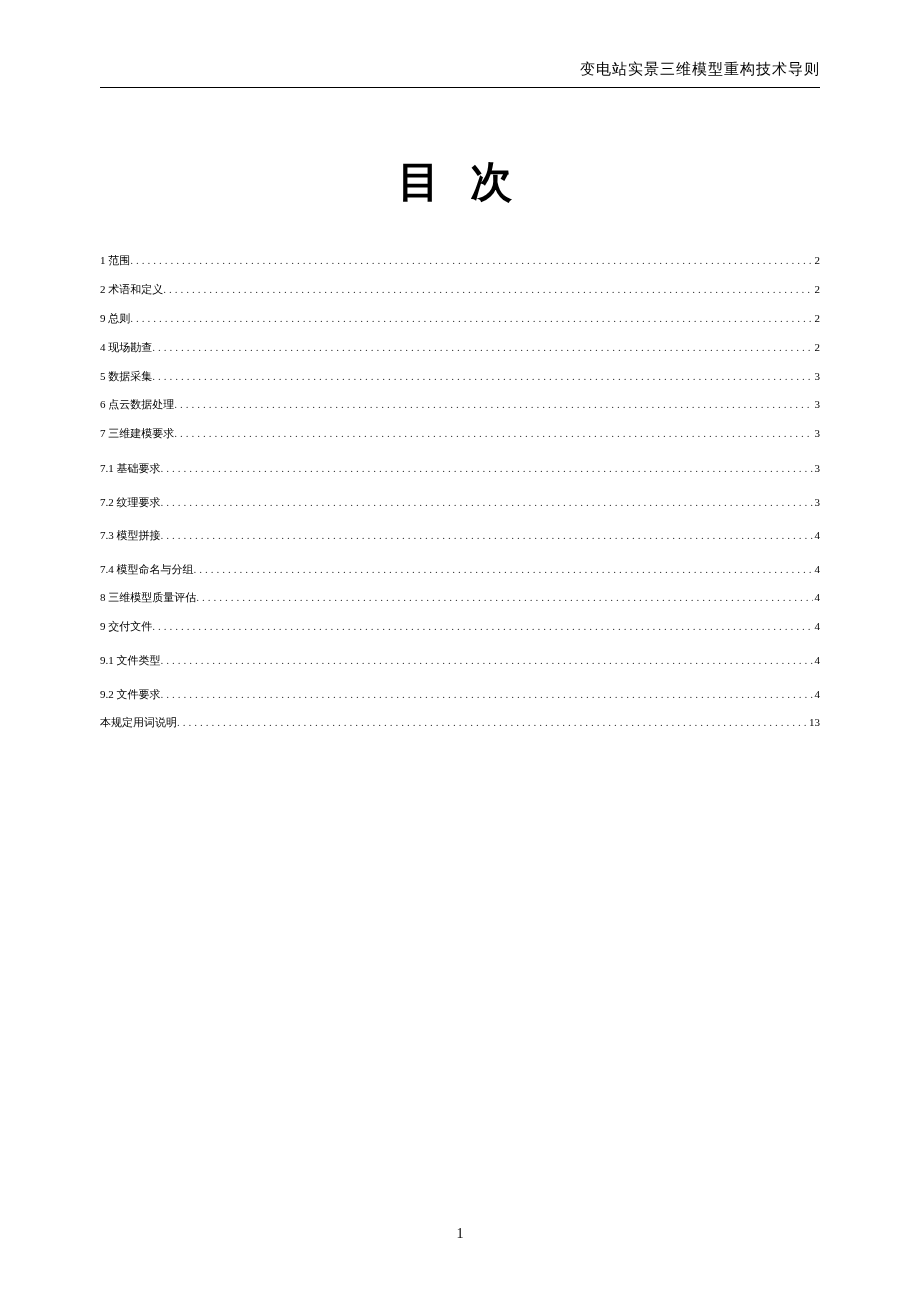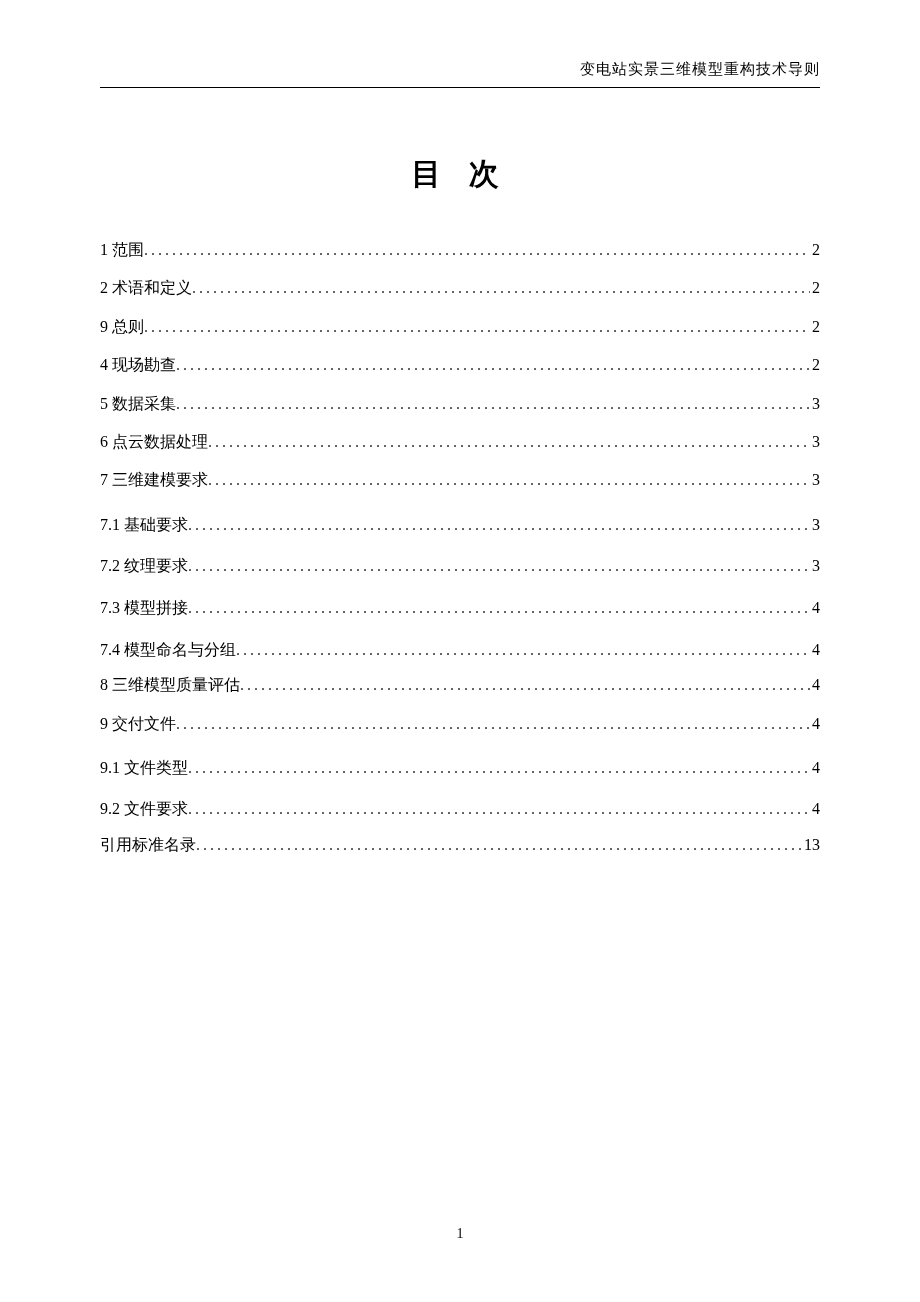"目 次" .page-title { font-size: 30px -> 42px }
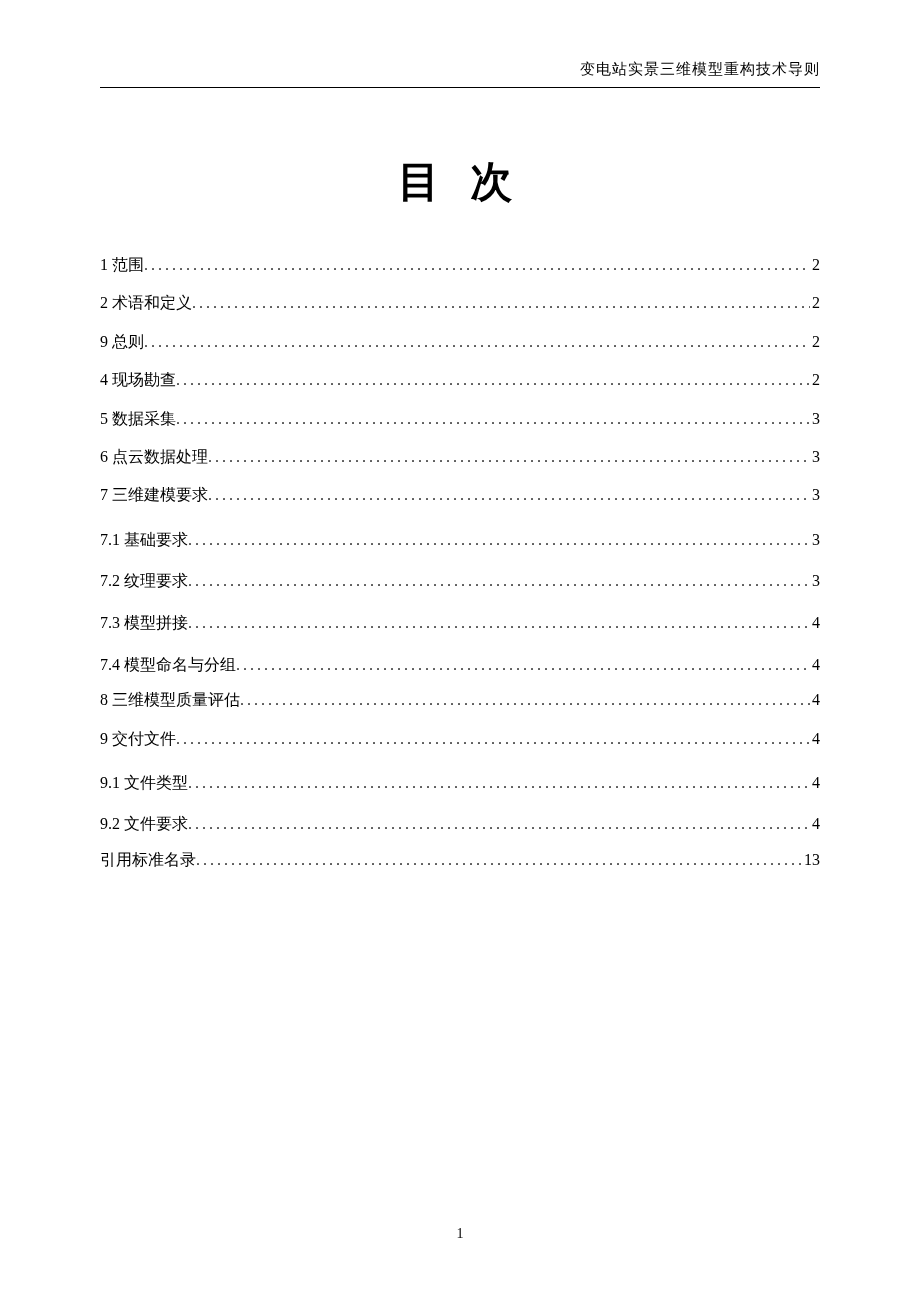"1 范围" .toc-entry { font-size: 16px -> 11px }
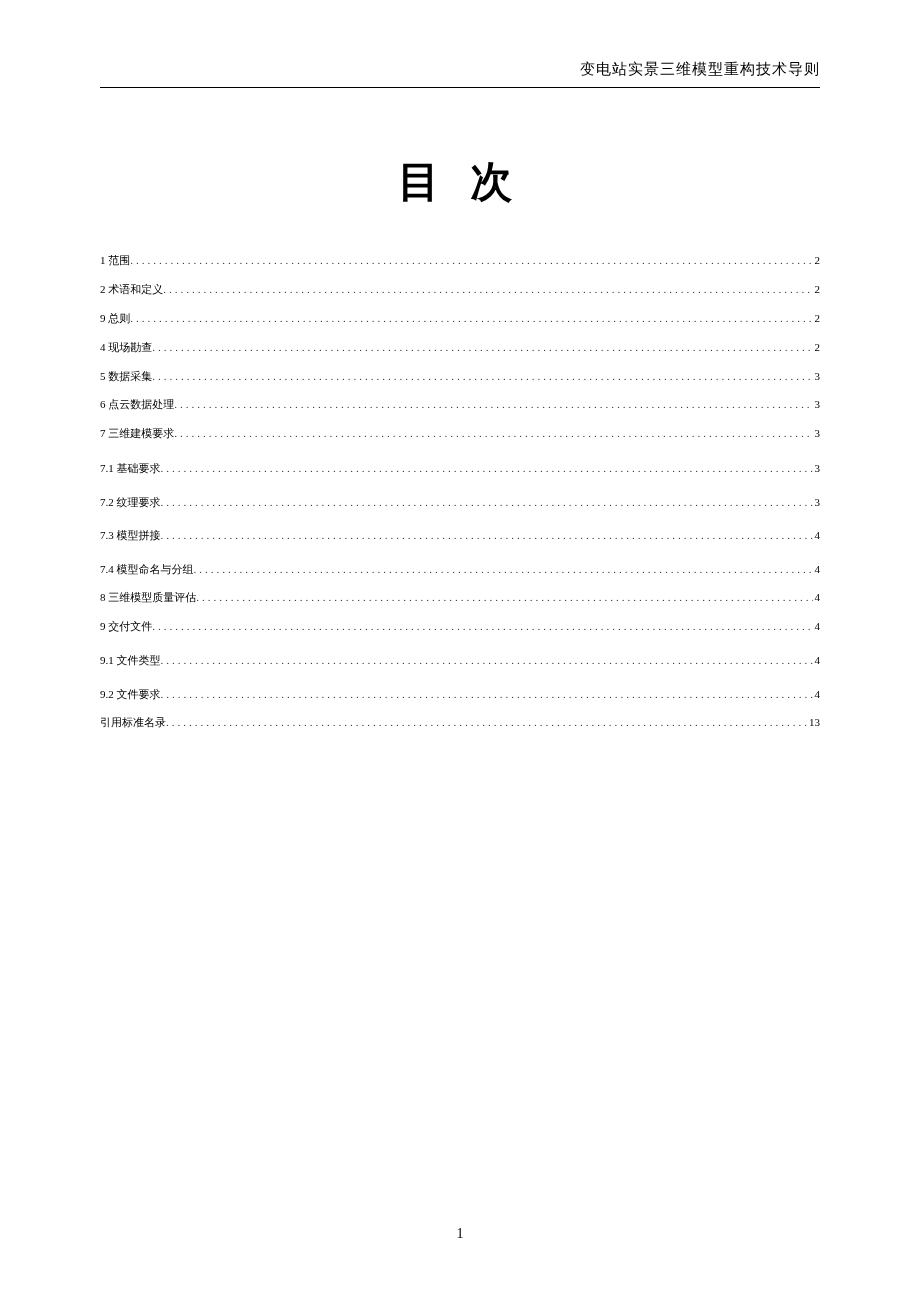"引用标准名录" span.toc-label { text: 引用标准名录 -> 本规定用词说明 }
